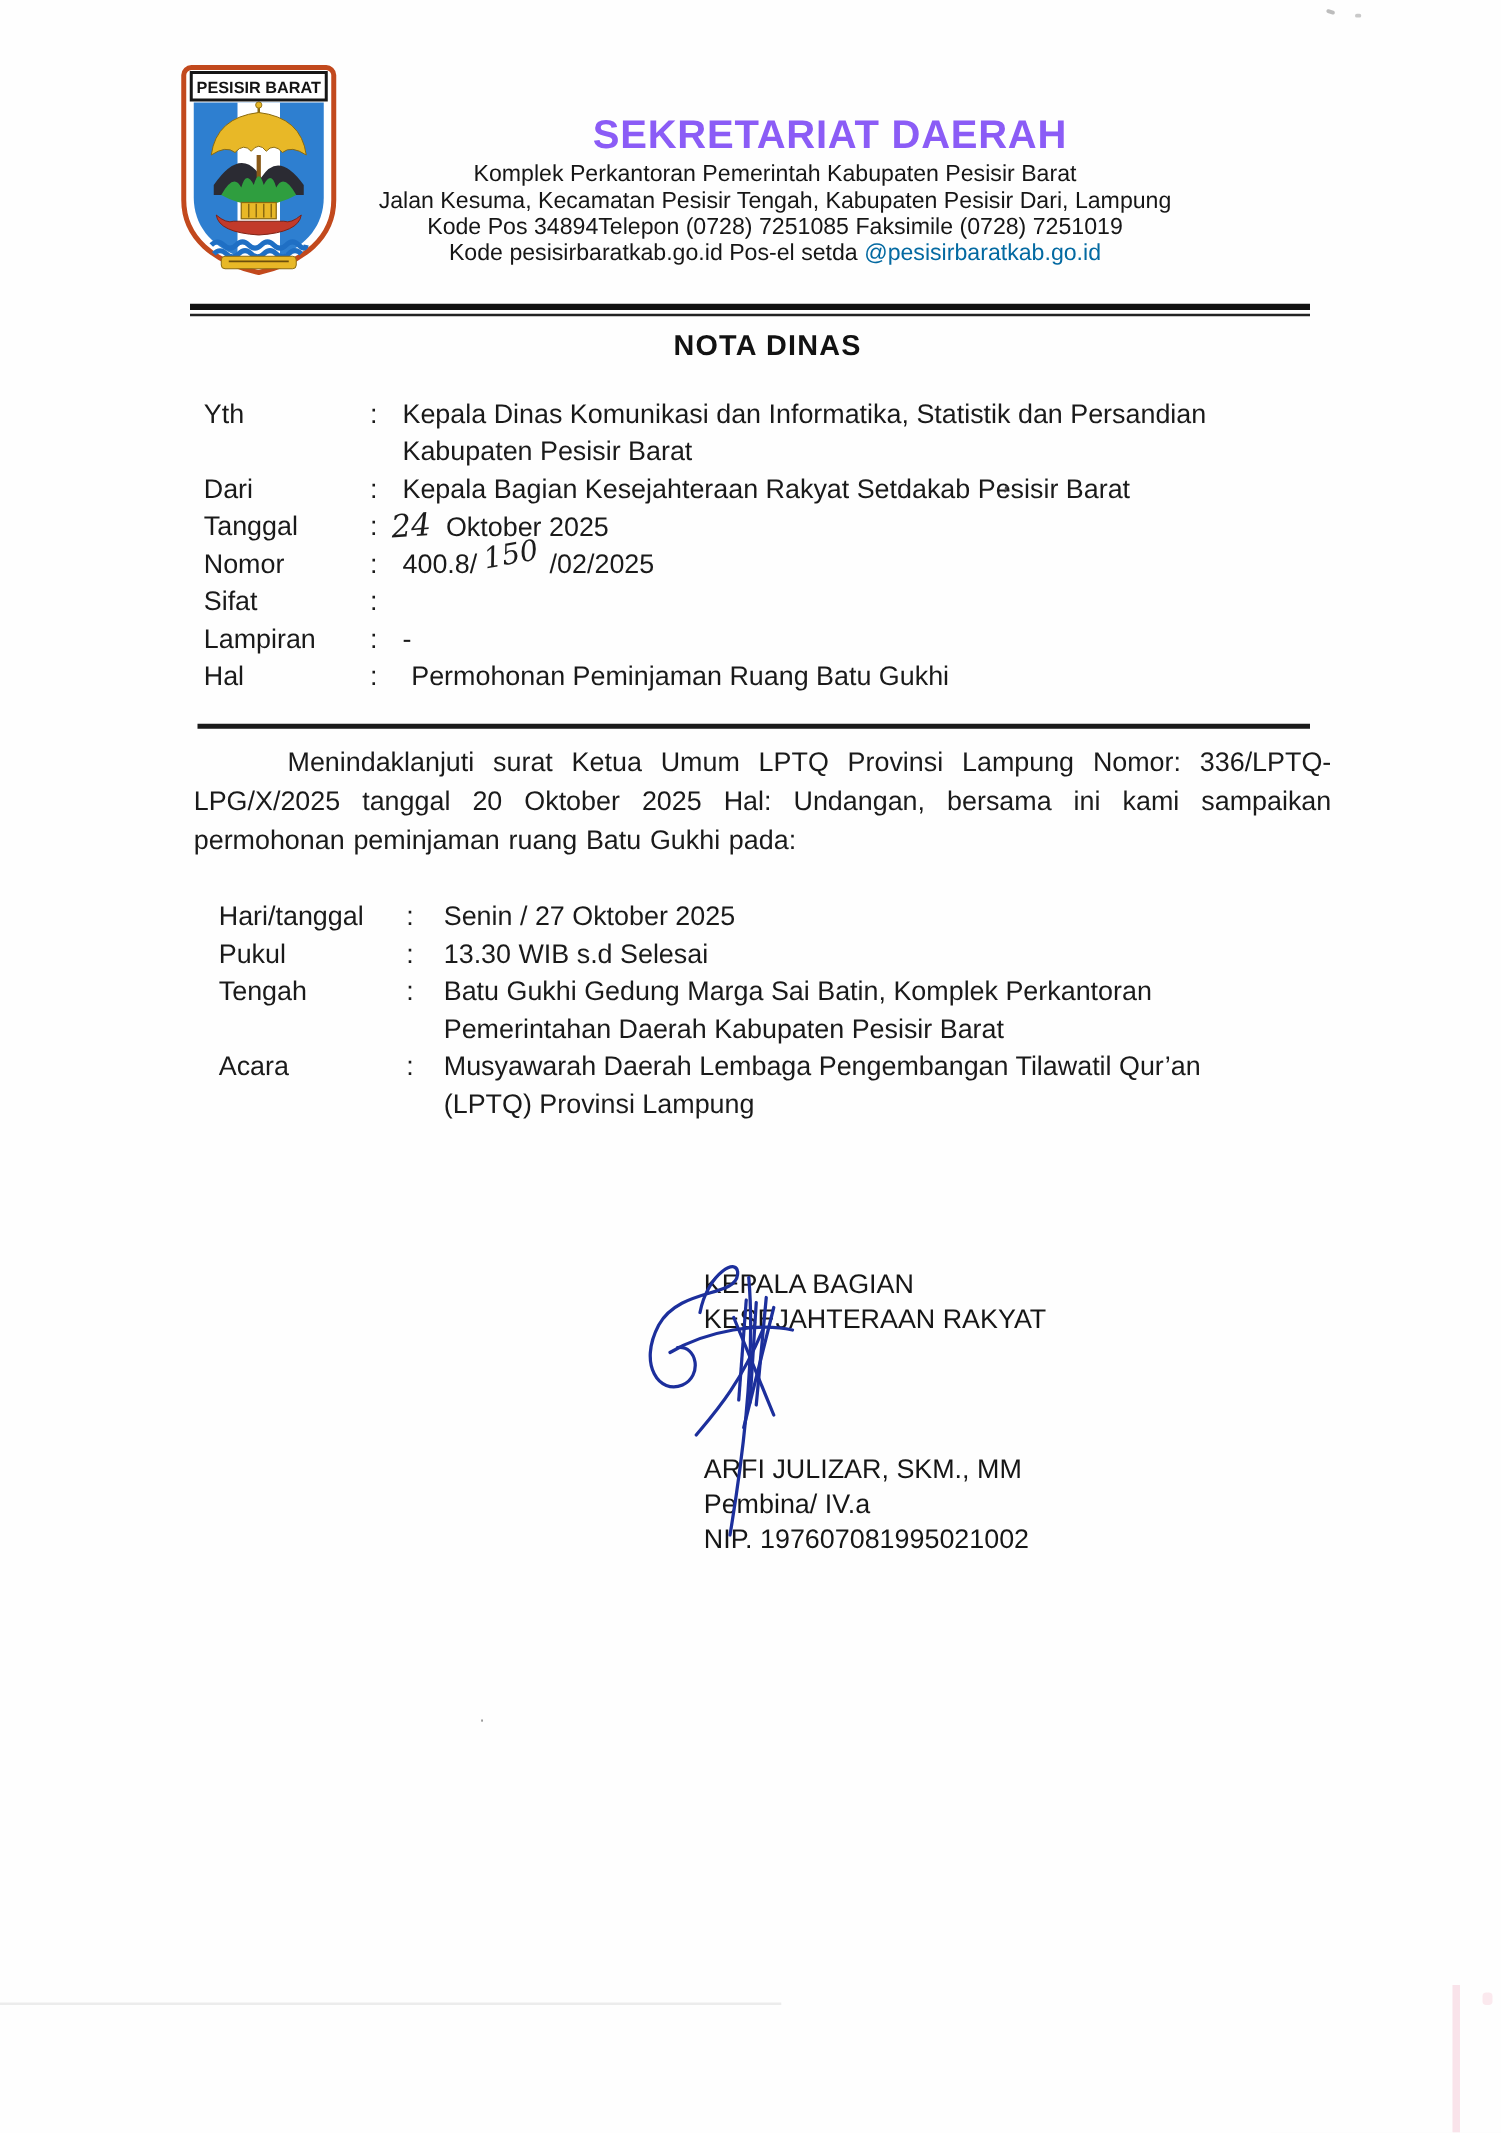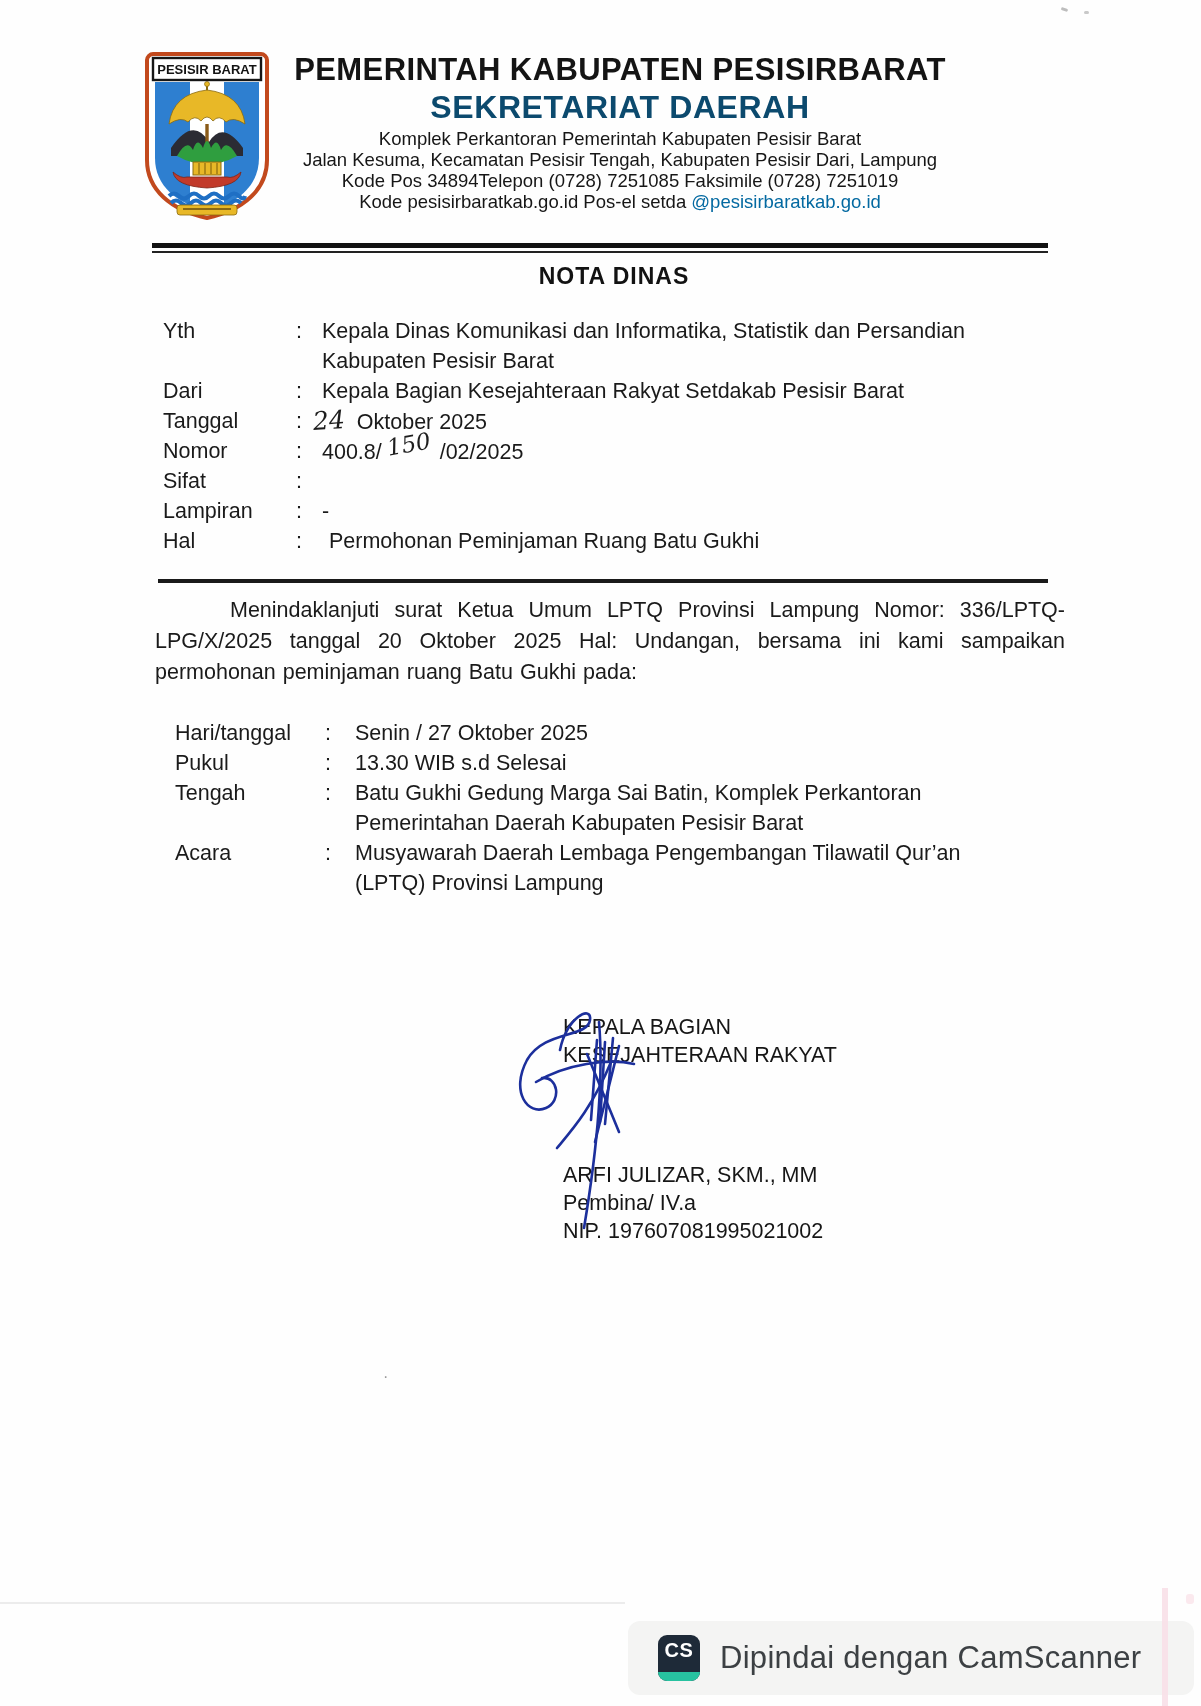"PEMERINTAH KABUPATEN PESISIRBARAT" div.abs { html: <div>PEMERINTAH KABUPATEN PESISIRBARAT</div> -> none }
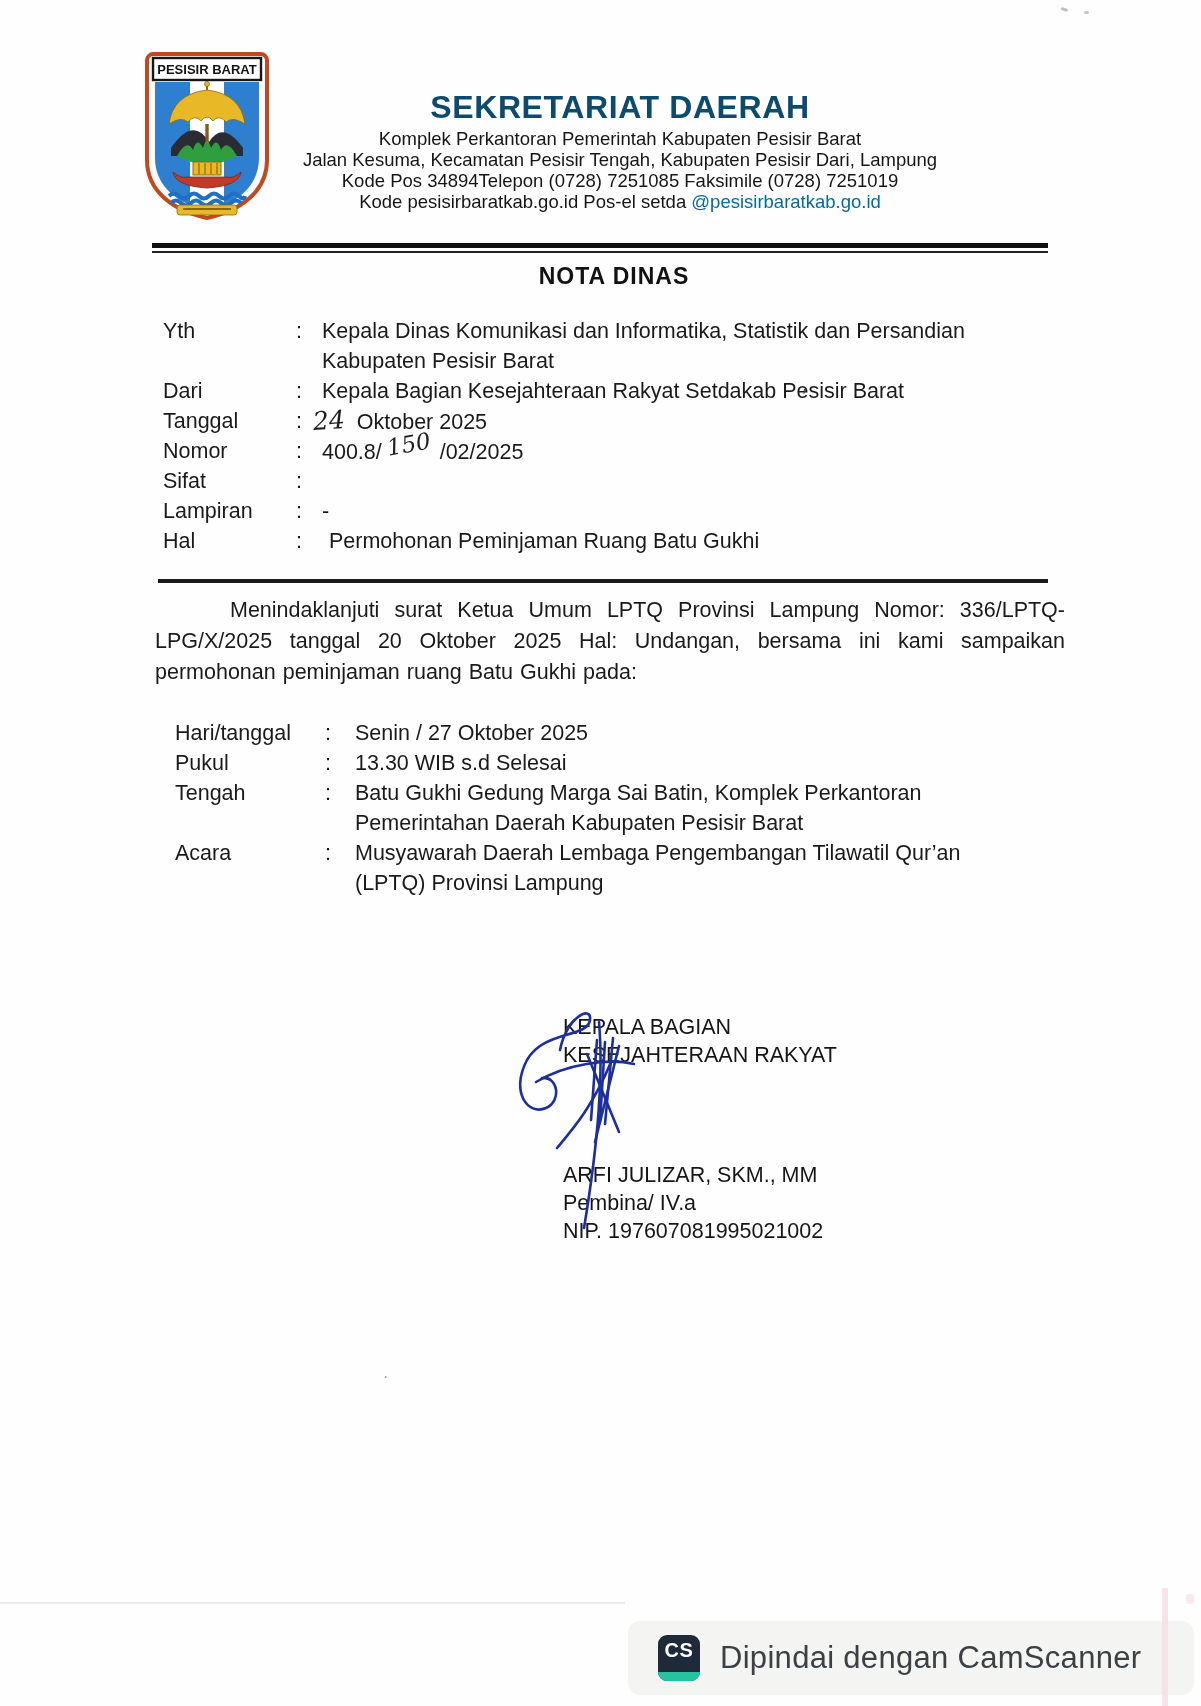"SEKRETARIAT DAERAH" .title2 { color: #0c4a6e -> #8b5cf6; margin-left: none -> 44px }
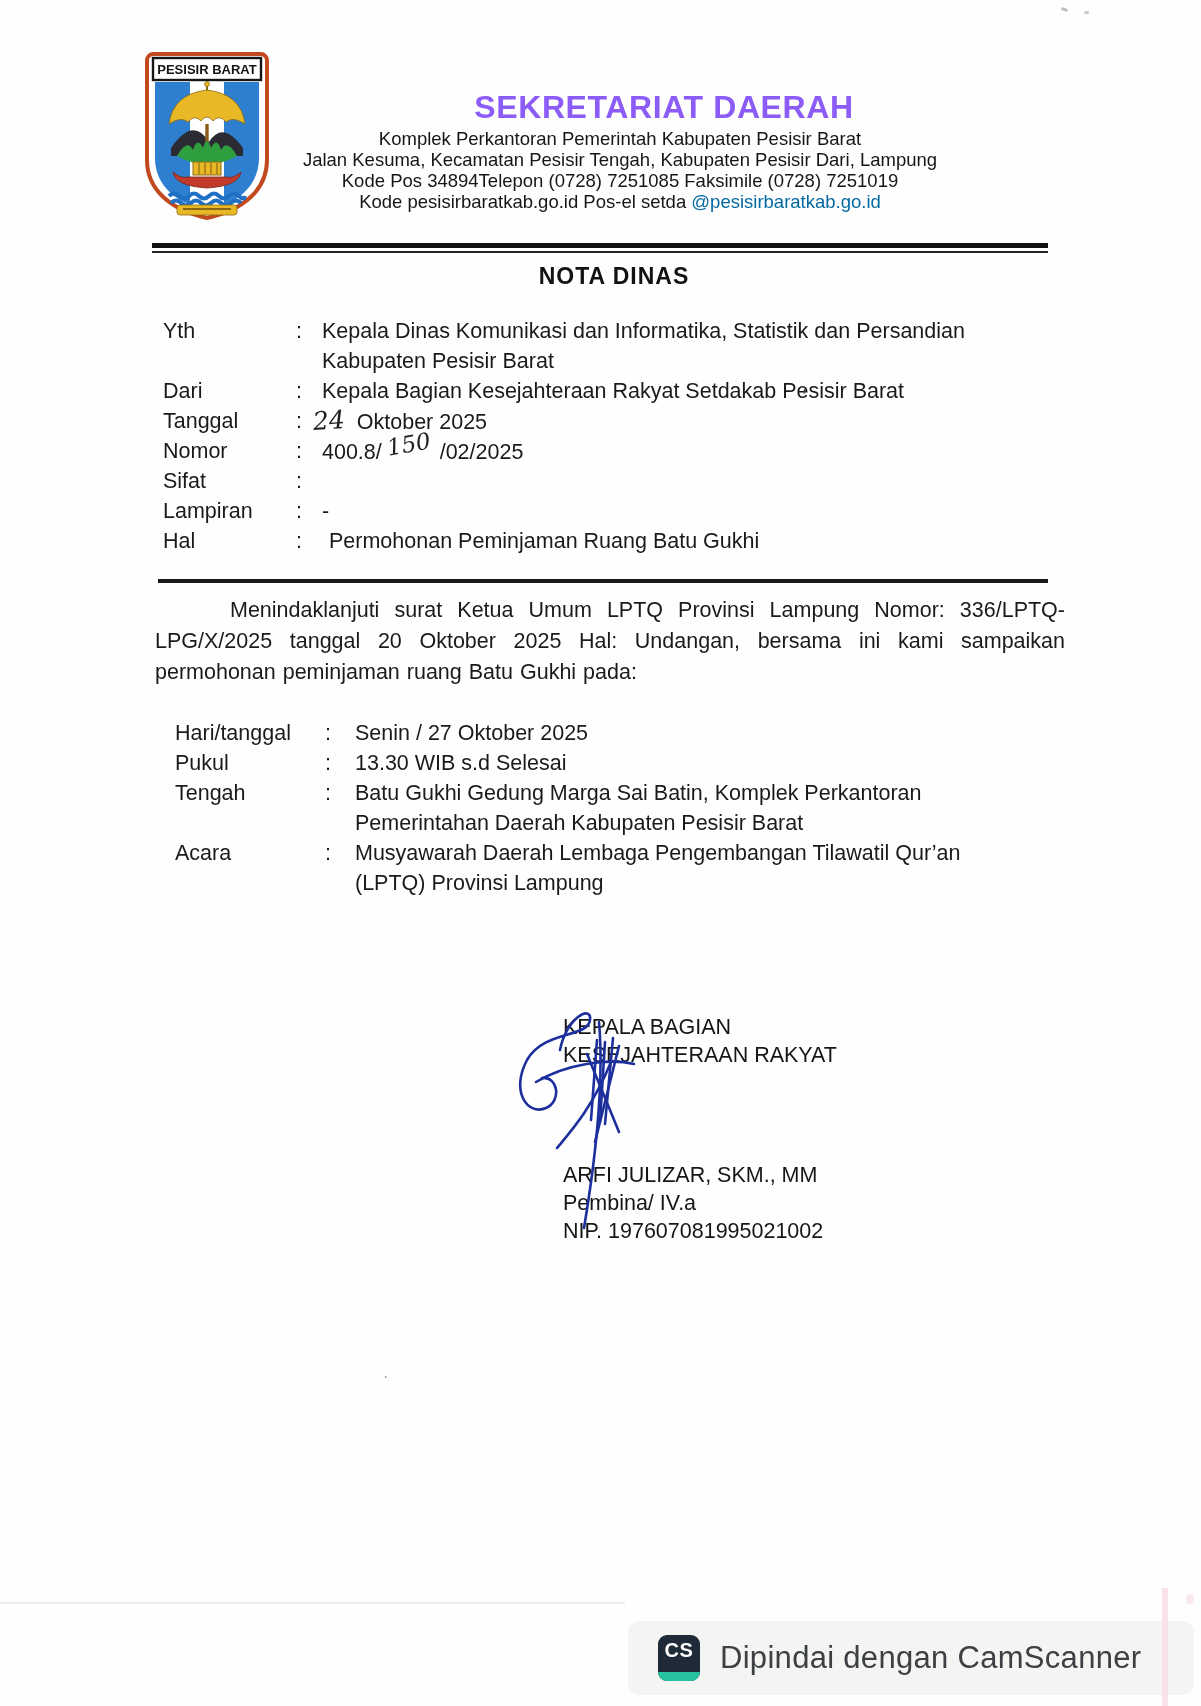"CS" div.abs { html: <div> <div> <div>CS</div> <div></div> </div> <div>Dipindai dengan CamScanner</div> </div> -> none }
